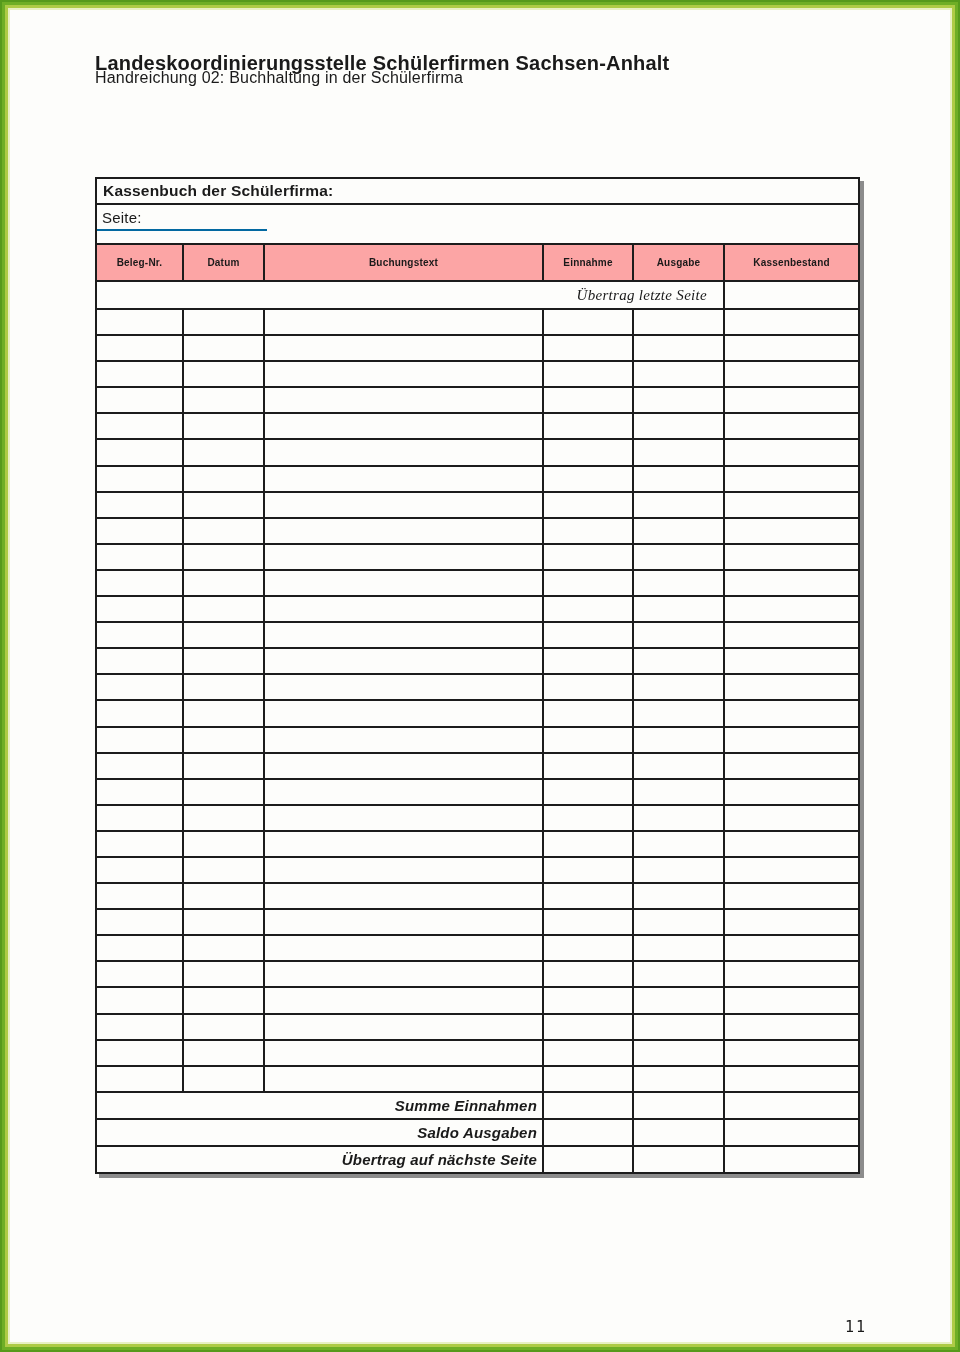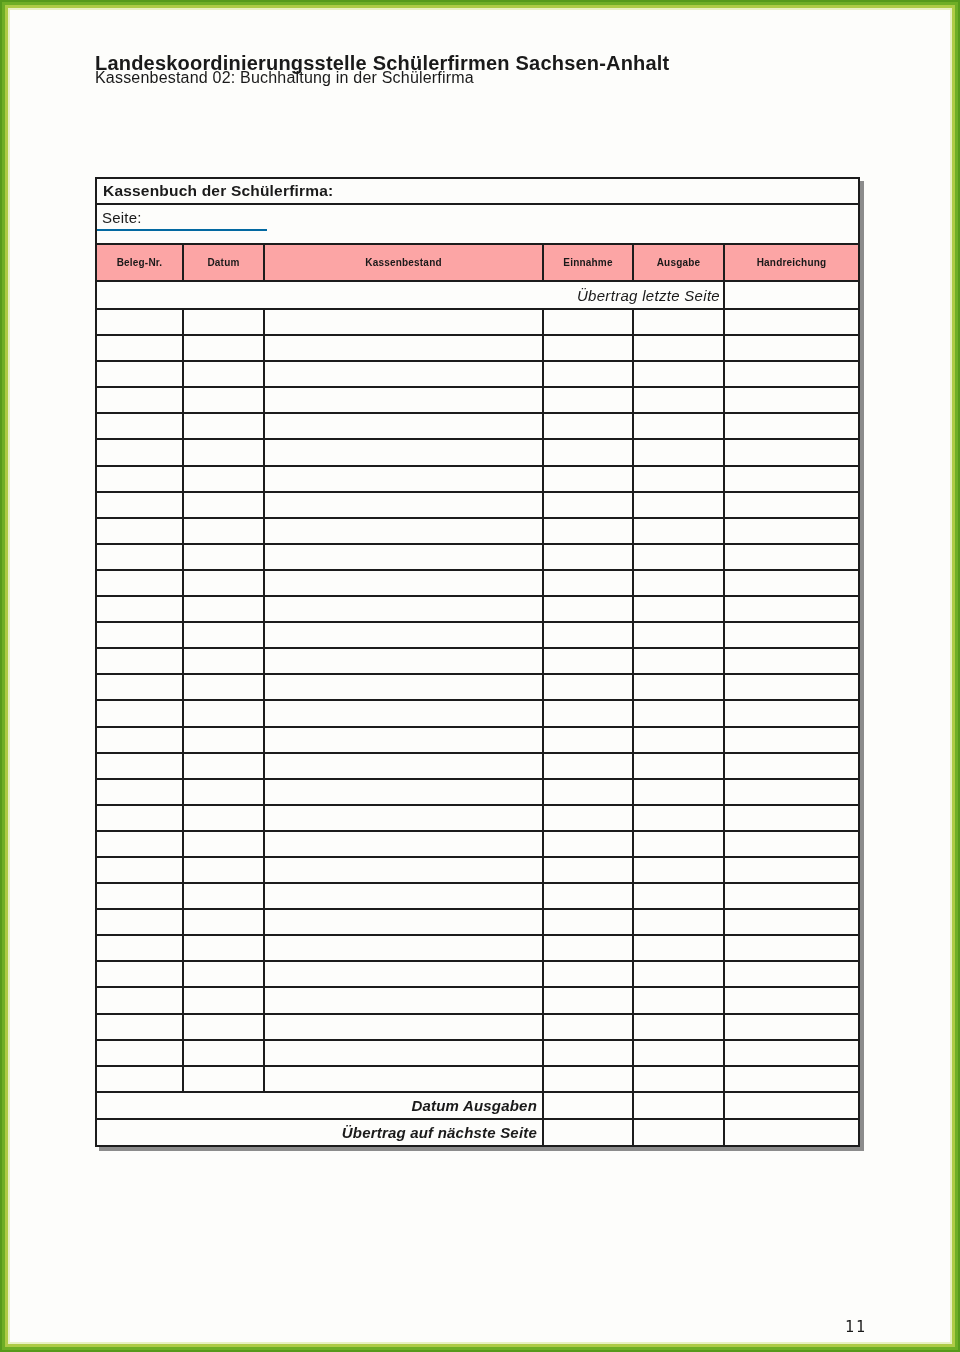"Kassenbestand 02: Buchhaltung in der" div.doc-h2 { text: Kassenbestand -> Handreichung }
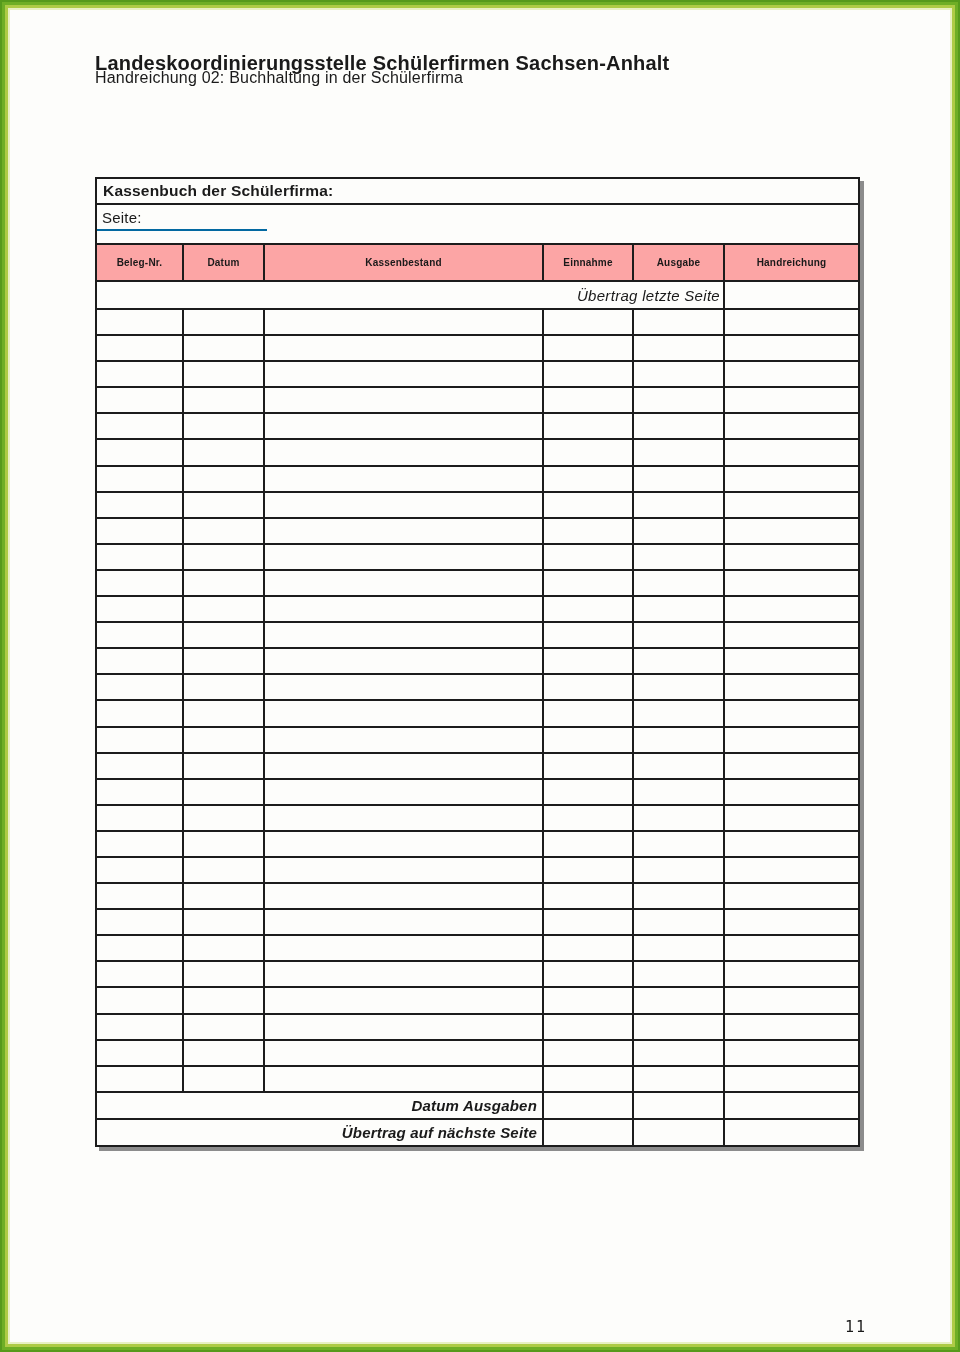"Kassenbestand" th { text: Kassenbestand -> Buchungstext }
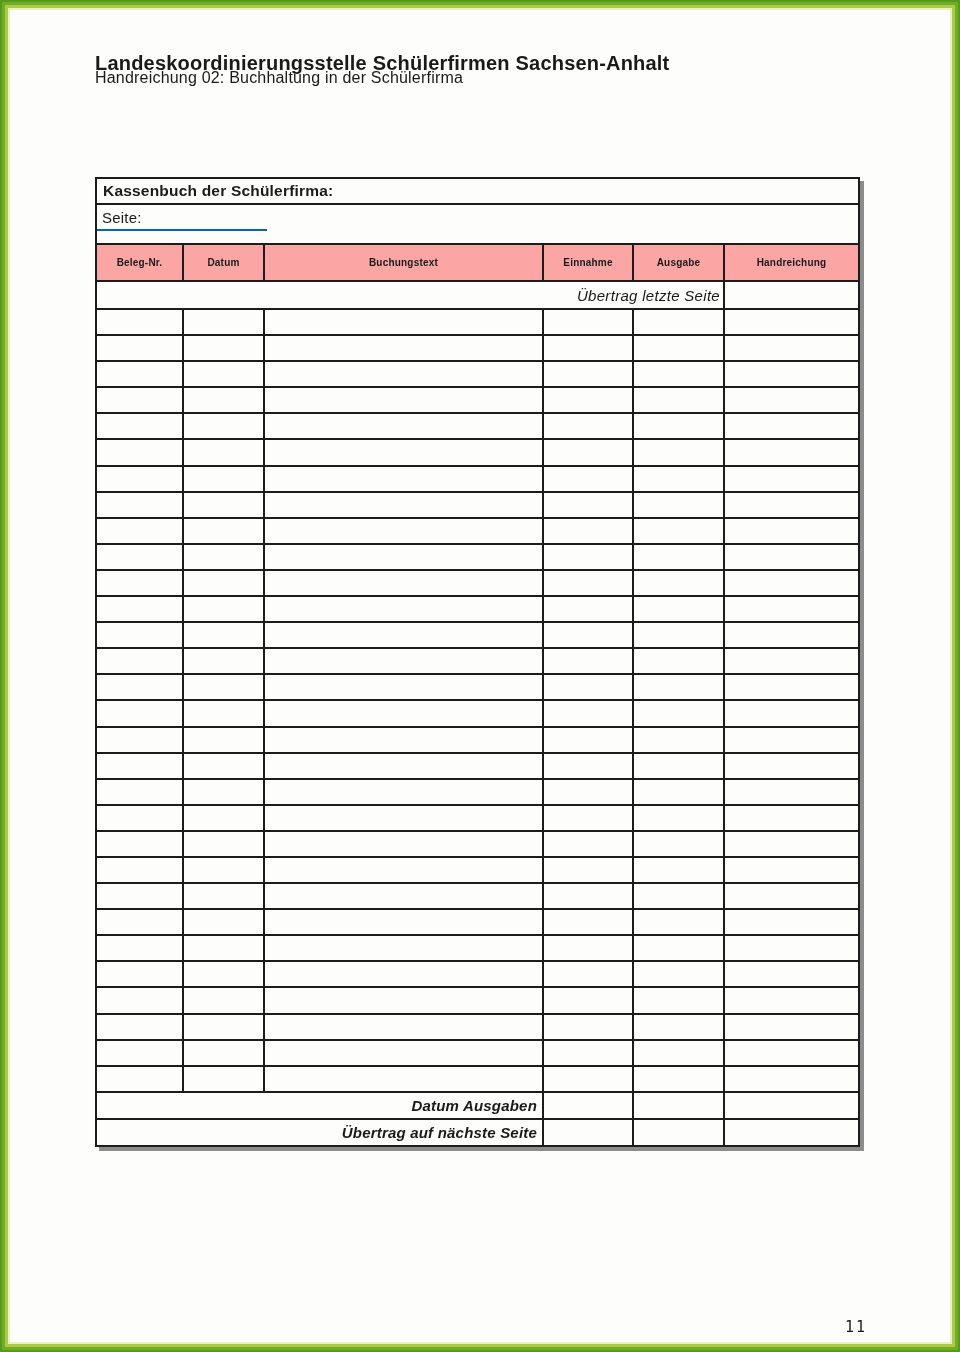"Handreichung" th { text: Handreichung -> Kassenbestand }
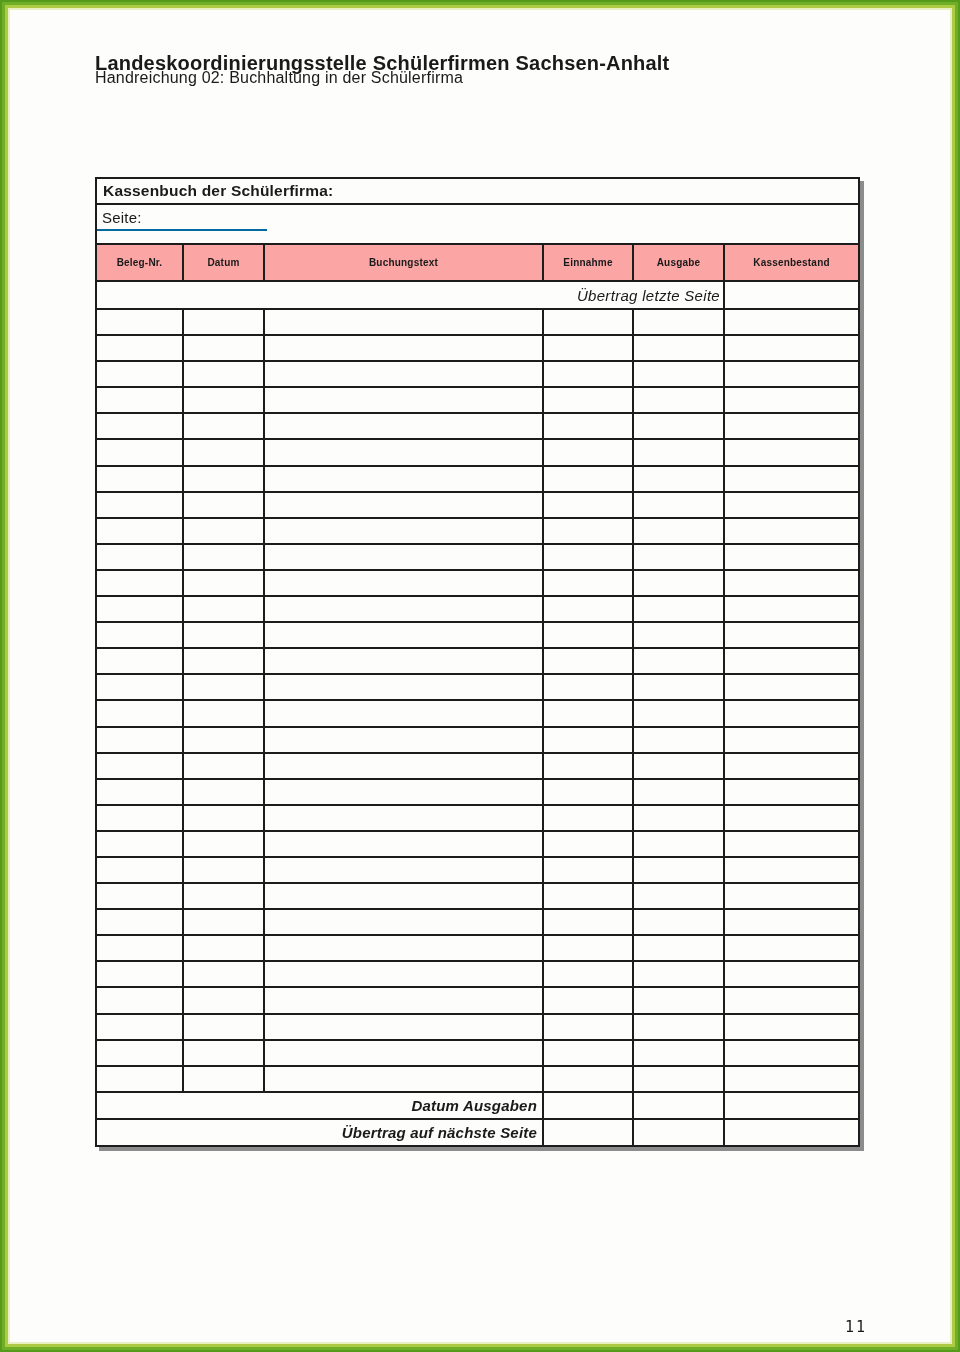"Übertrag letzte Seite" .carry-cell { font-family: none -> Liberation Serif, serif; padding-right: 3px -> 16px }
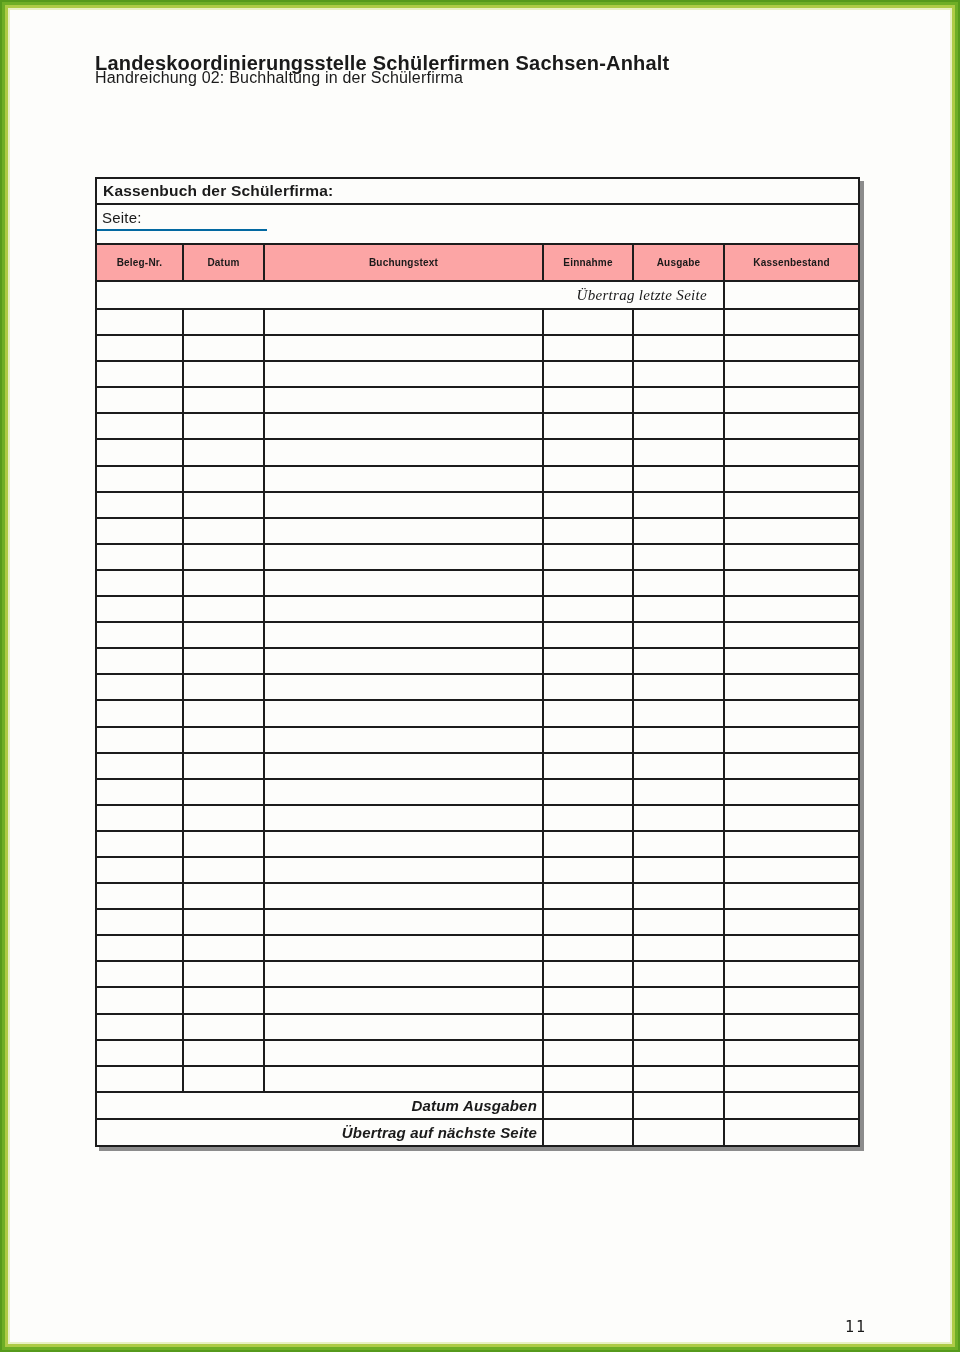"Summe Einnahmen" tr.sum-row { html: none -> <tr> <td>Summe Einnahmen</td> <td></td> <td></td> <td></td> </tr> }
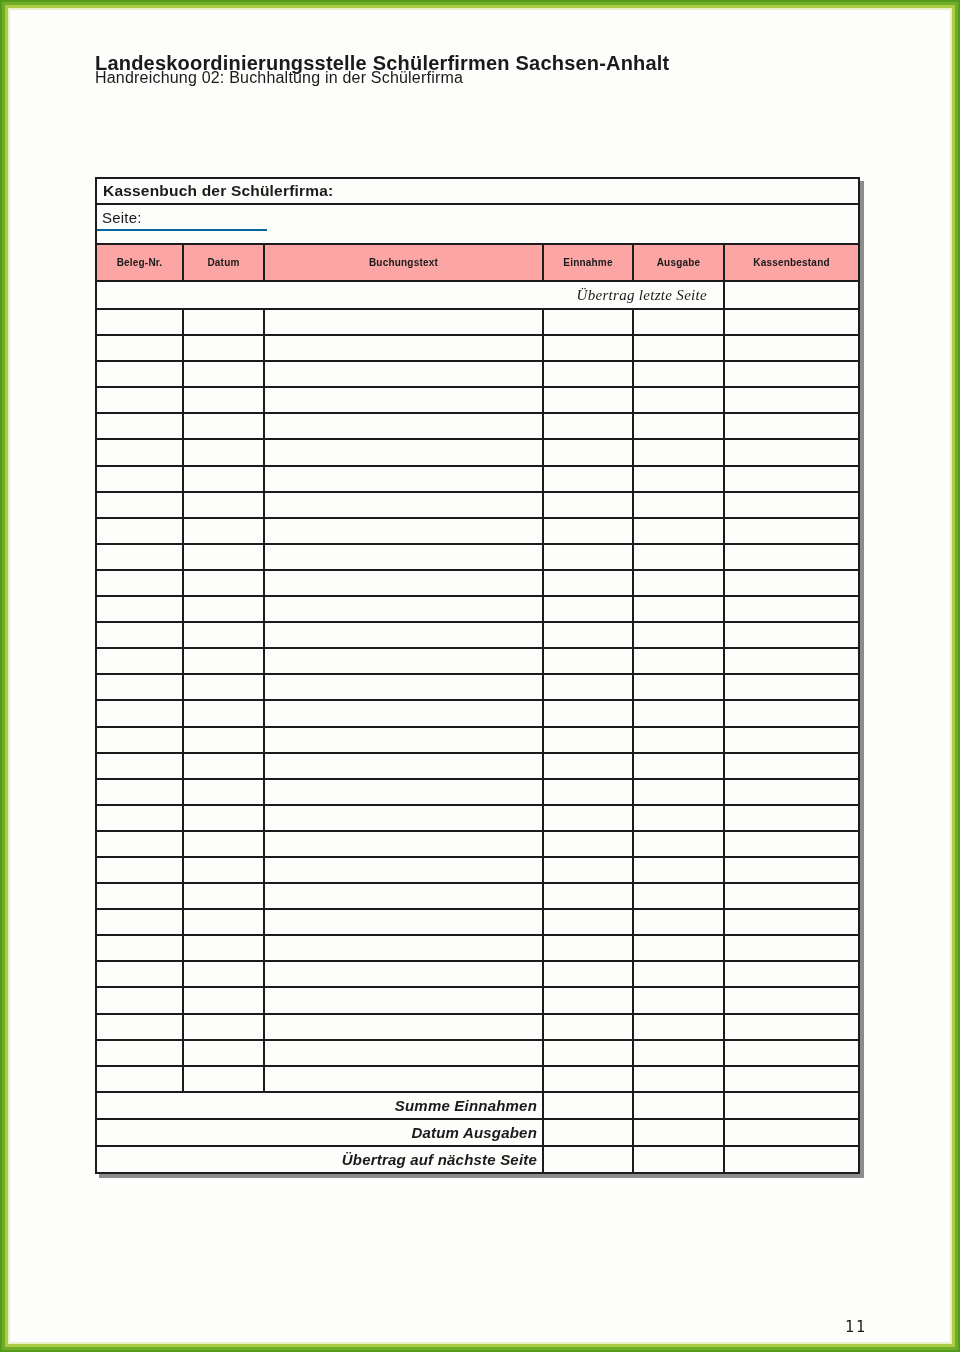"Datum Ausgaben" td.sum-label { text: Datum -> Saldo }
